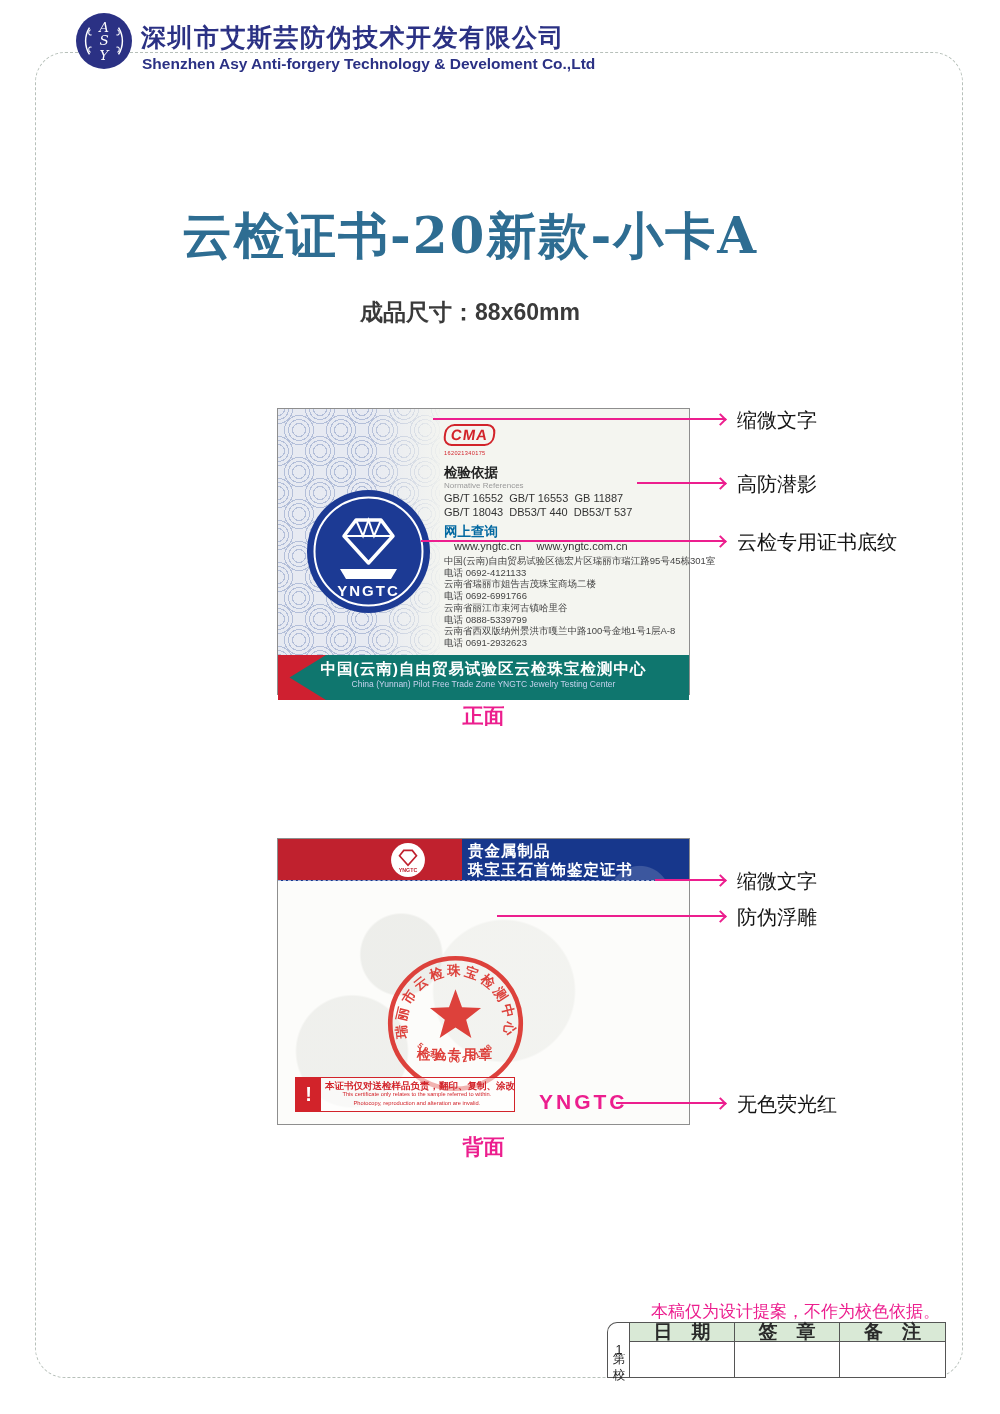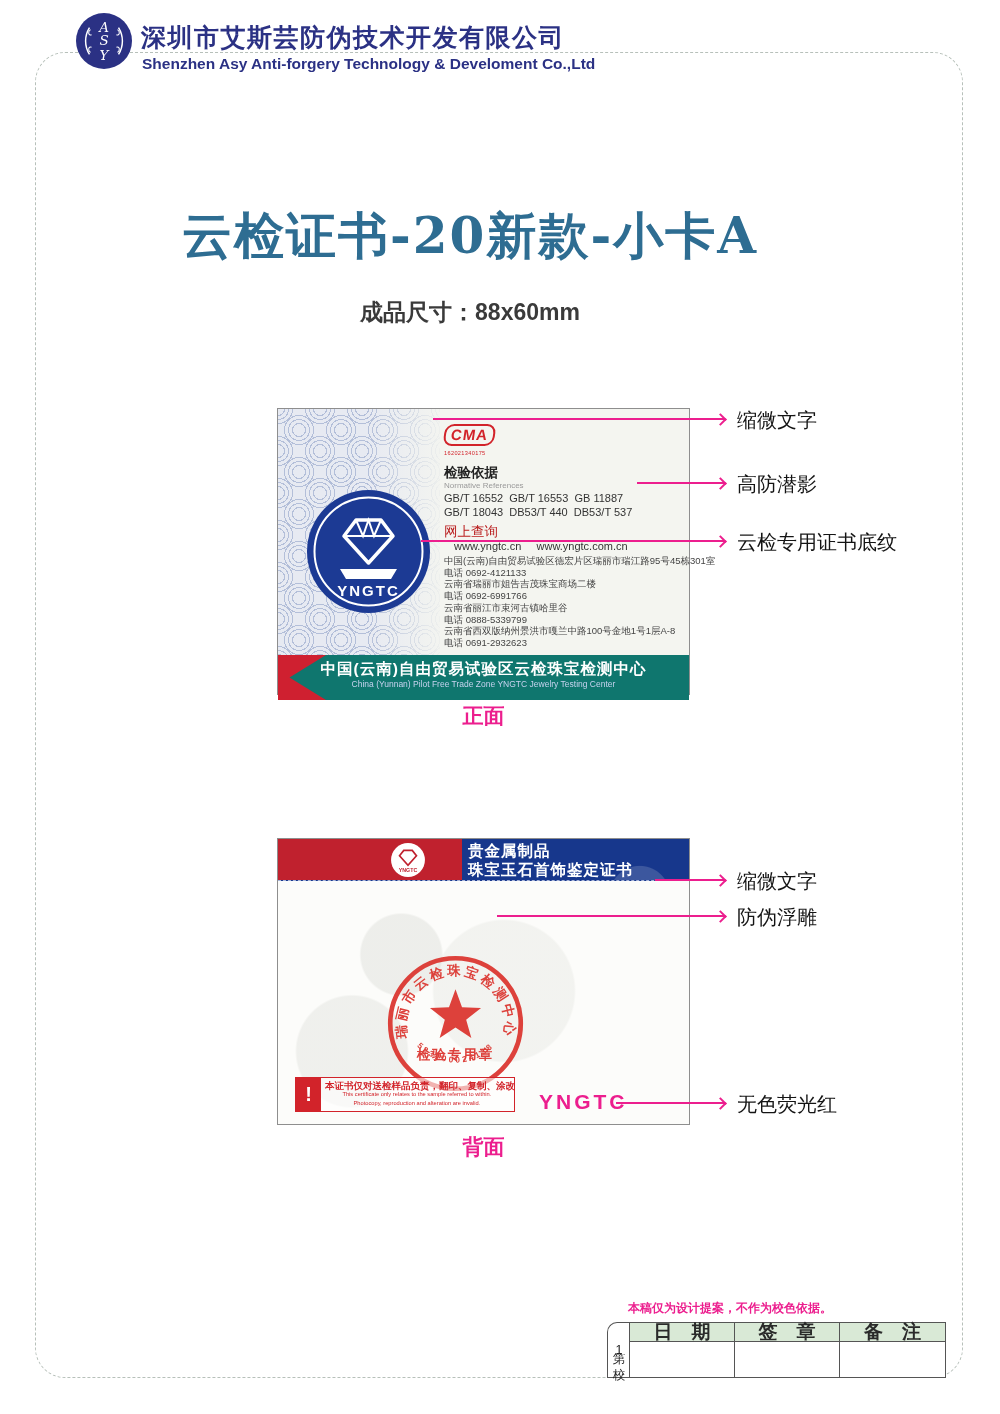"网上查询" .query-cn { color: #b91c1c -> #0369a1; font-weight: normal -> bold }
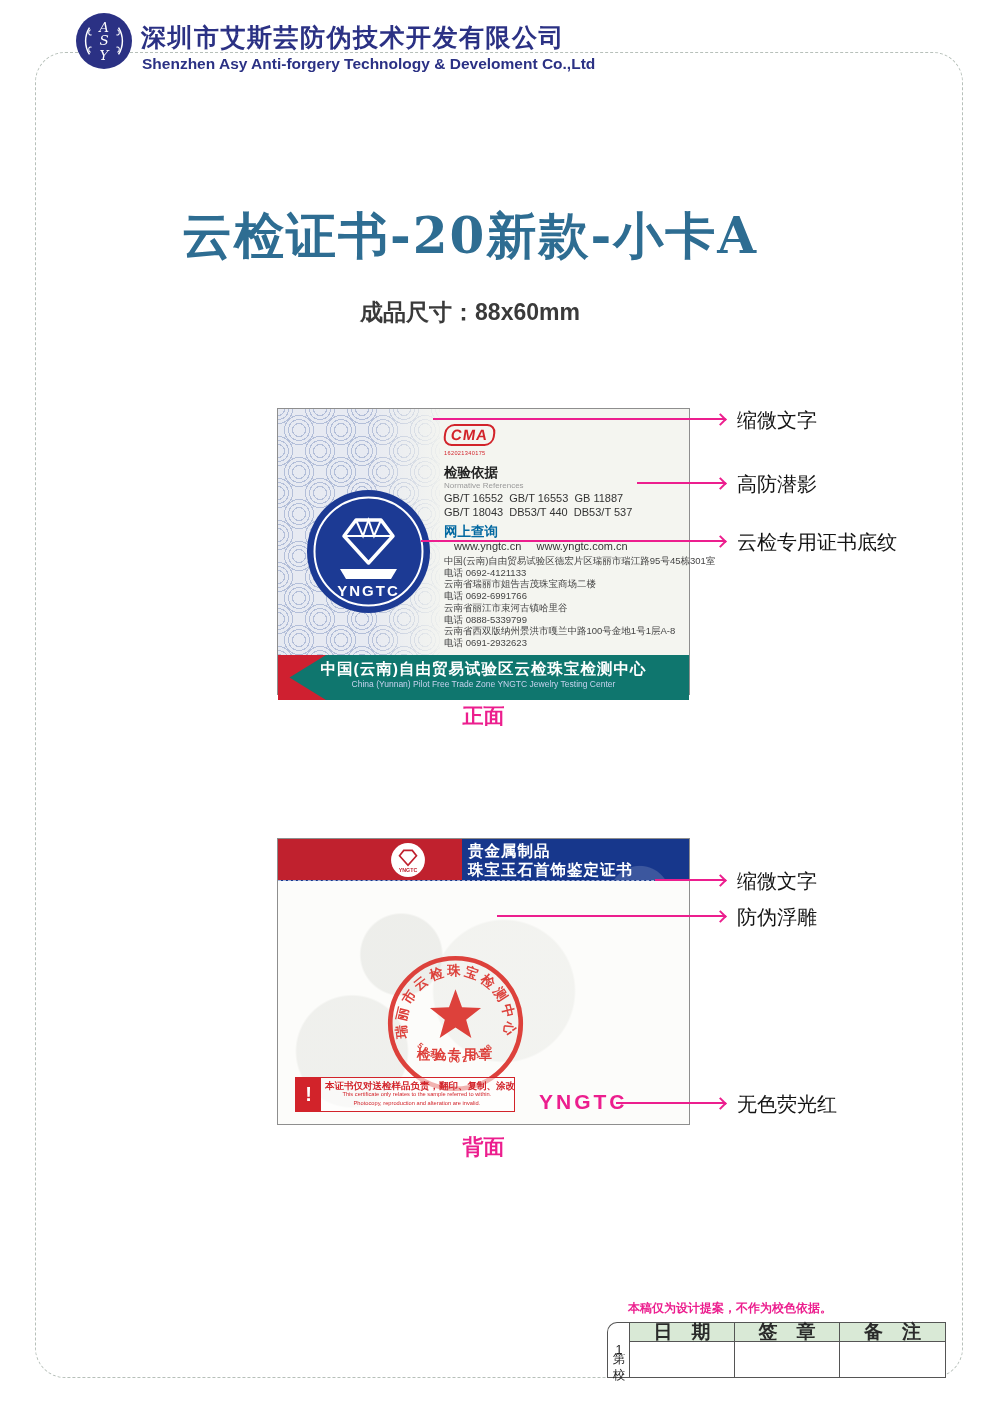"本稿仅为设计提案，不作为校色依据。" .proof-note { font-size: 12px -> 17px; font-weight: bold -> normal; text-align: left -> center }
